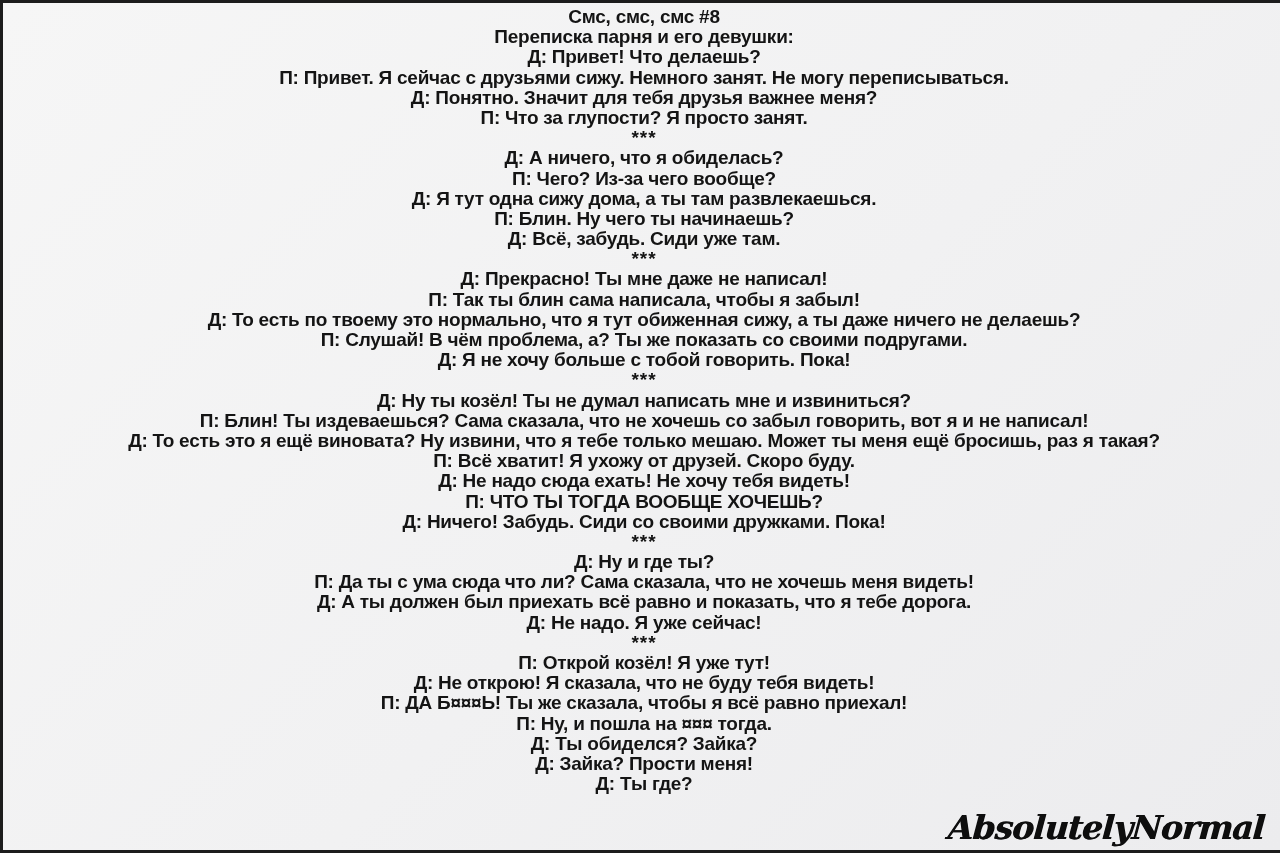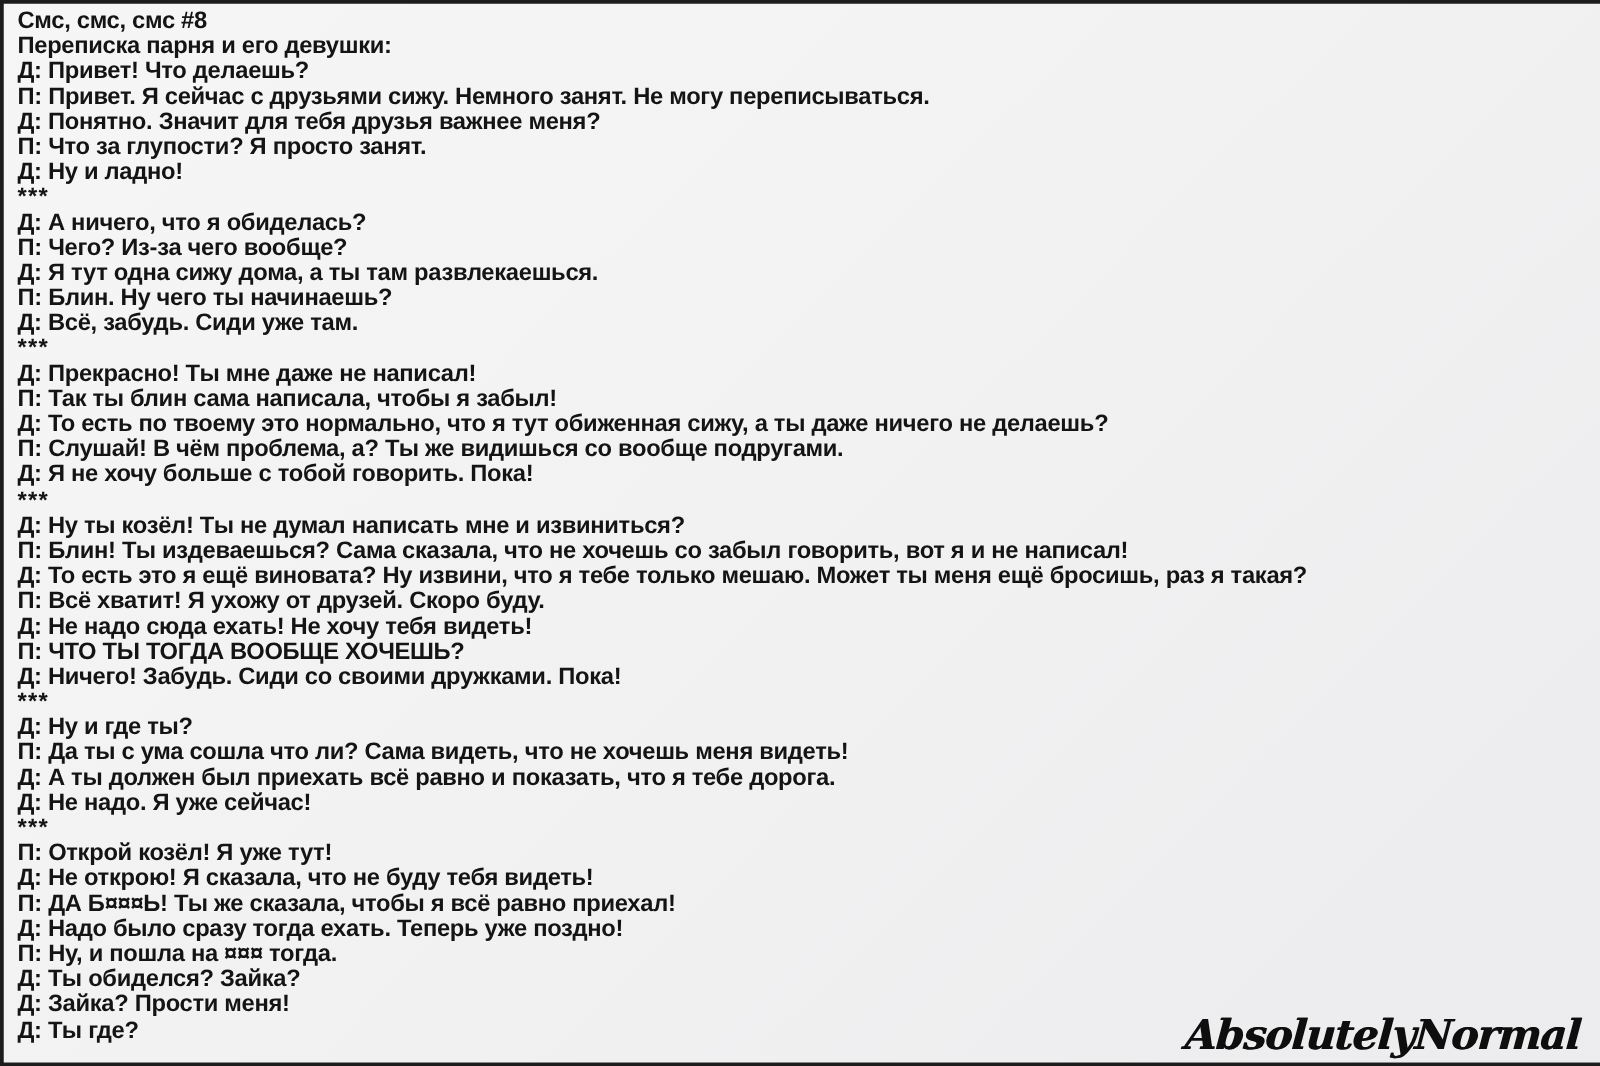"Смс, смс, смс #8" .line { text-align: none -> center }
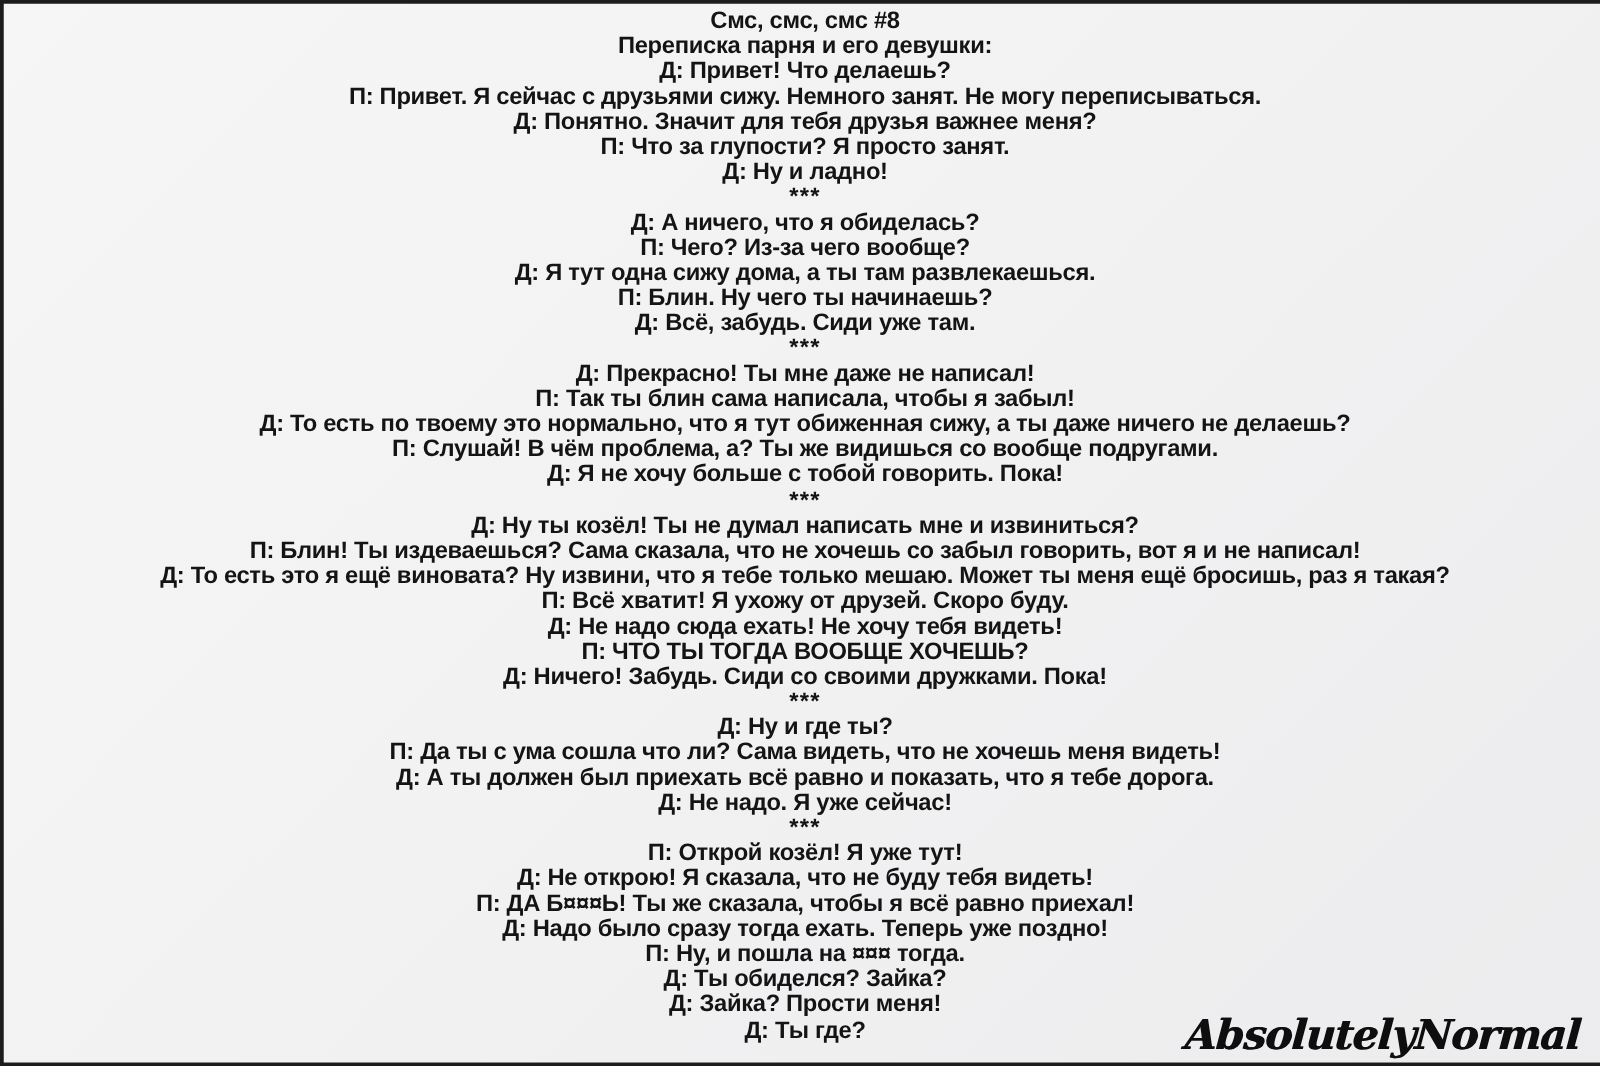"Д: Ну и ладно!" div.line { html: <div>Д: Ну и ладно!</div> -> none }
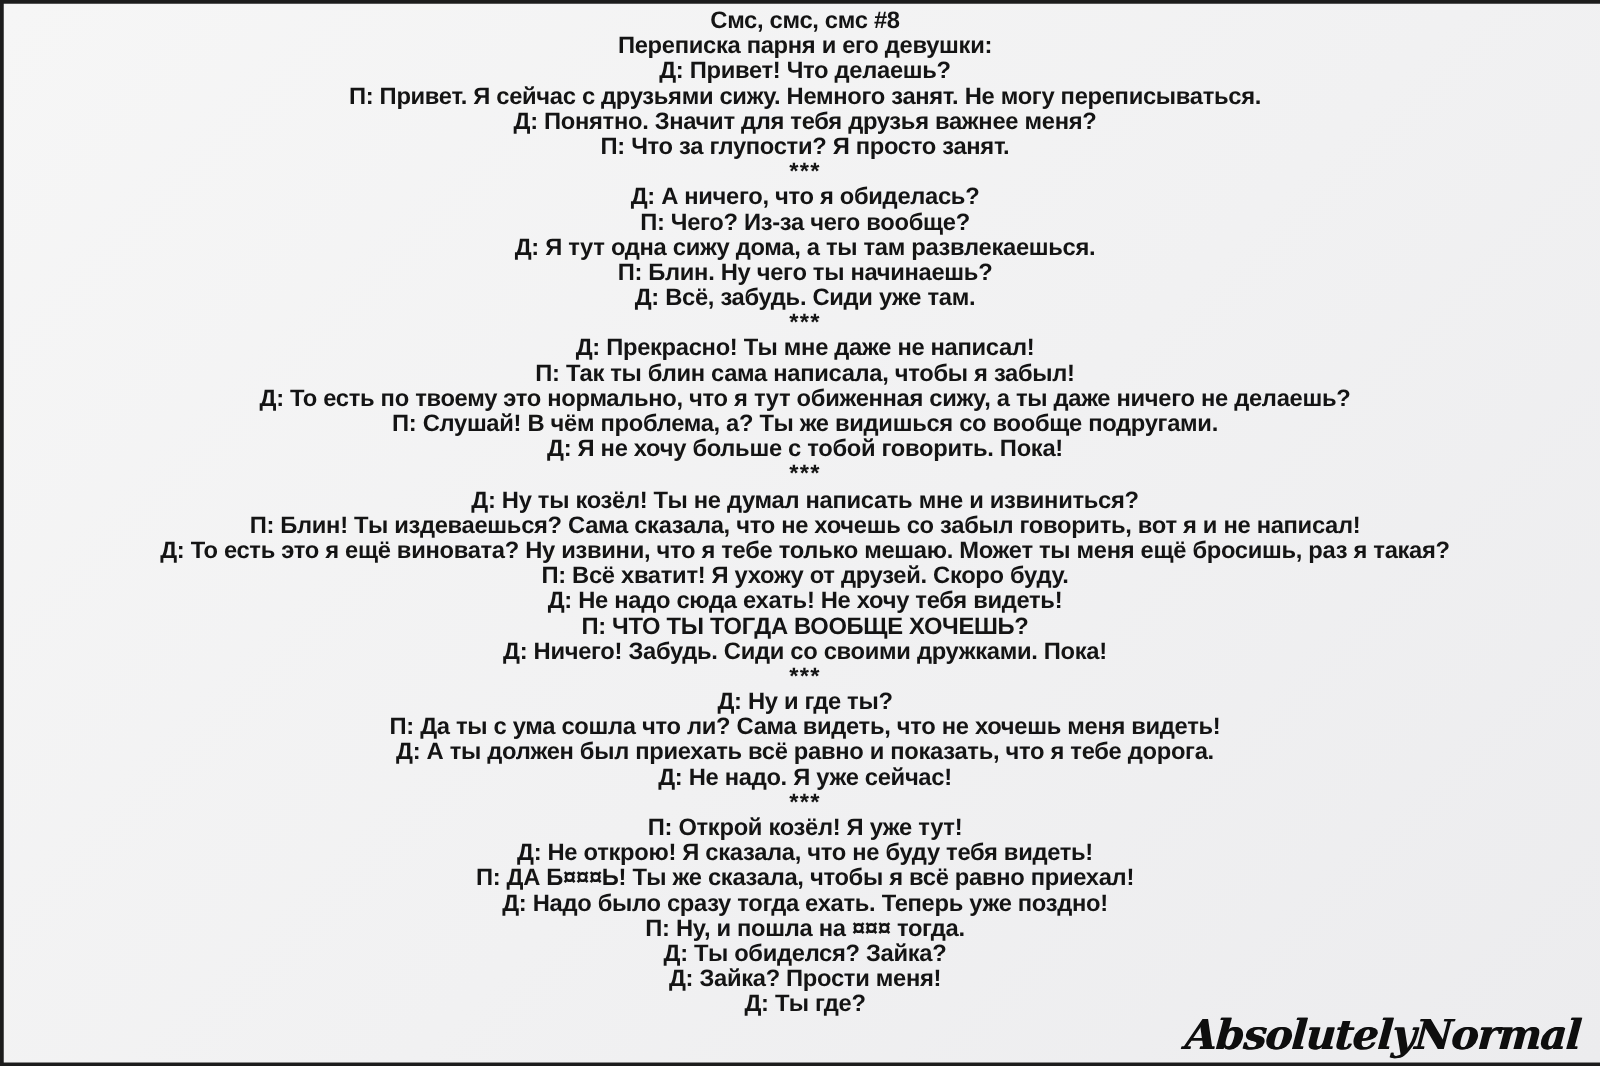"П: Слушай! В чём проблема," div.line { text: видишься со вообще -> показать со своими }
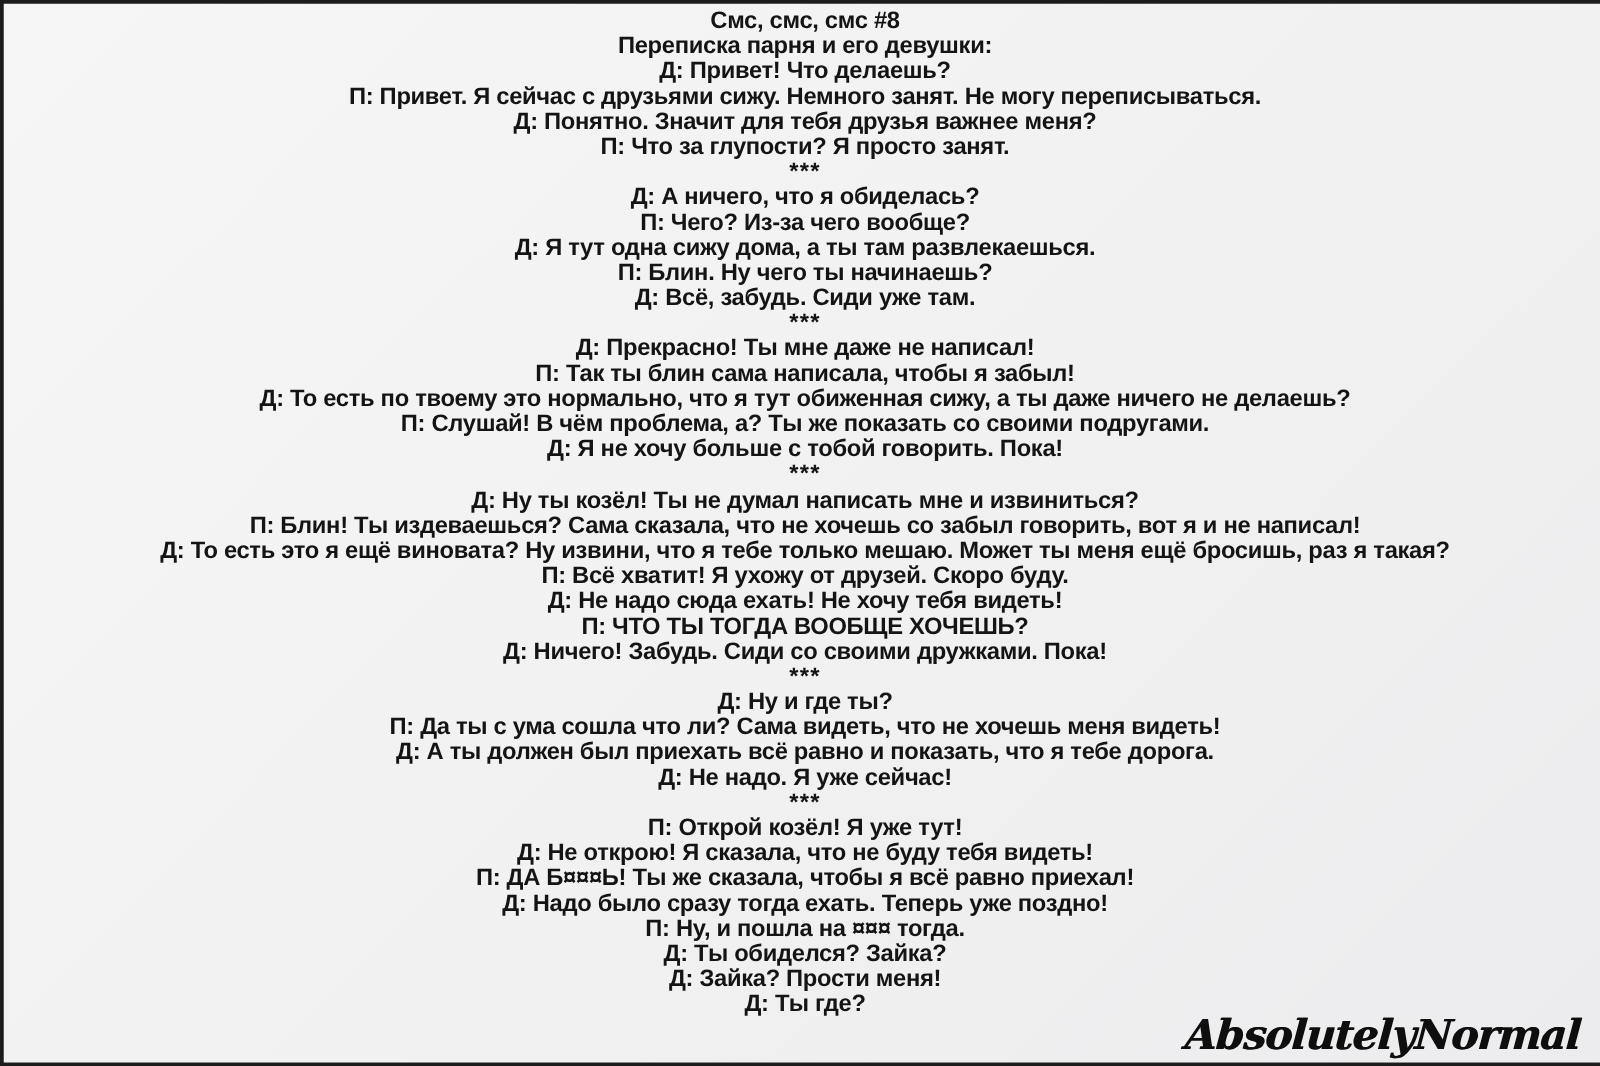"П: Да ты с ума" div.line { text: сошла что ли? Сама видеть -> сюда что ли? Сама сказала }
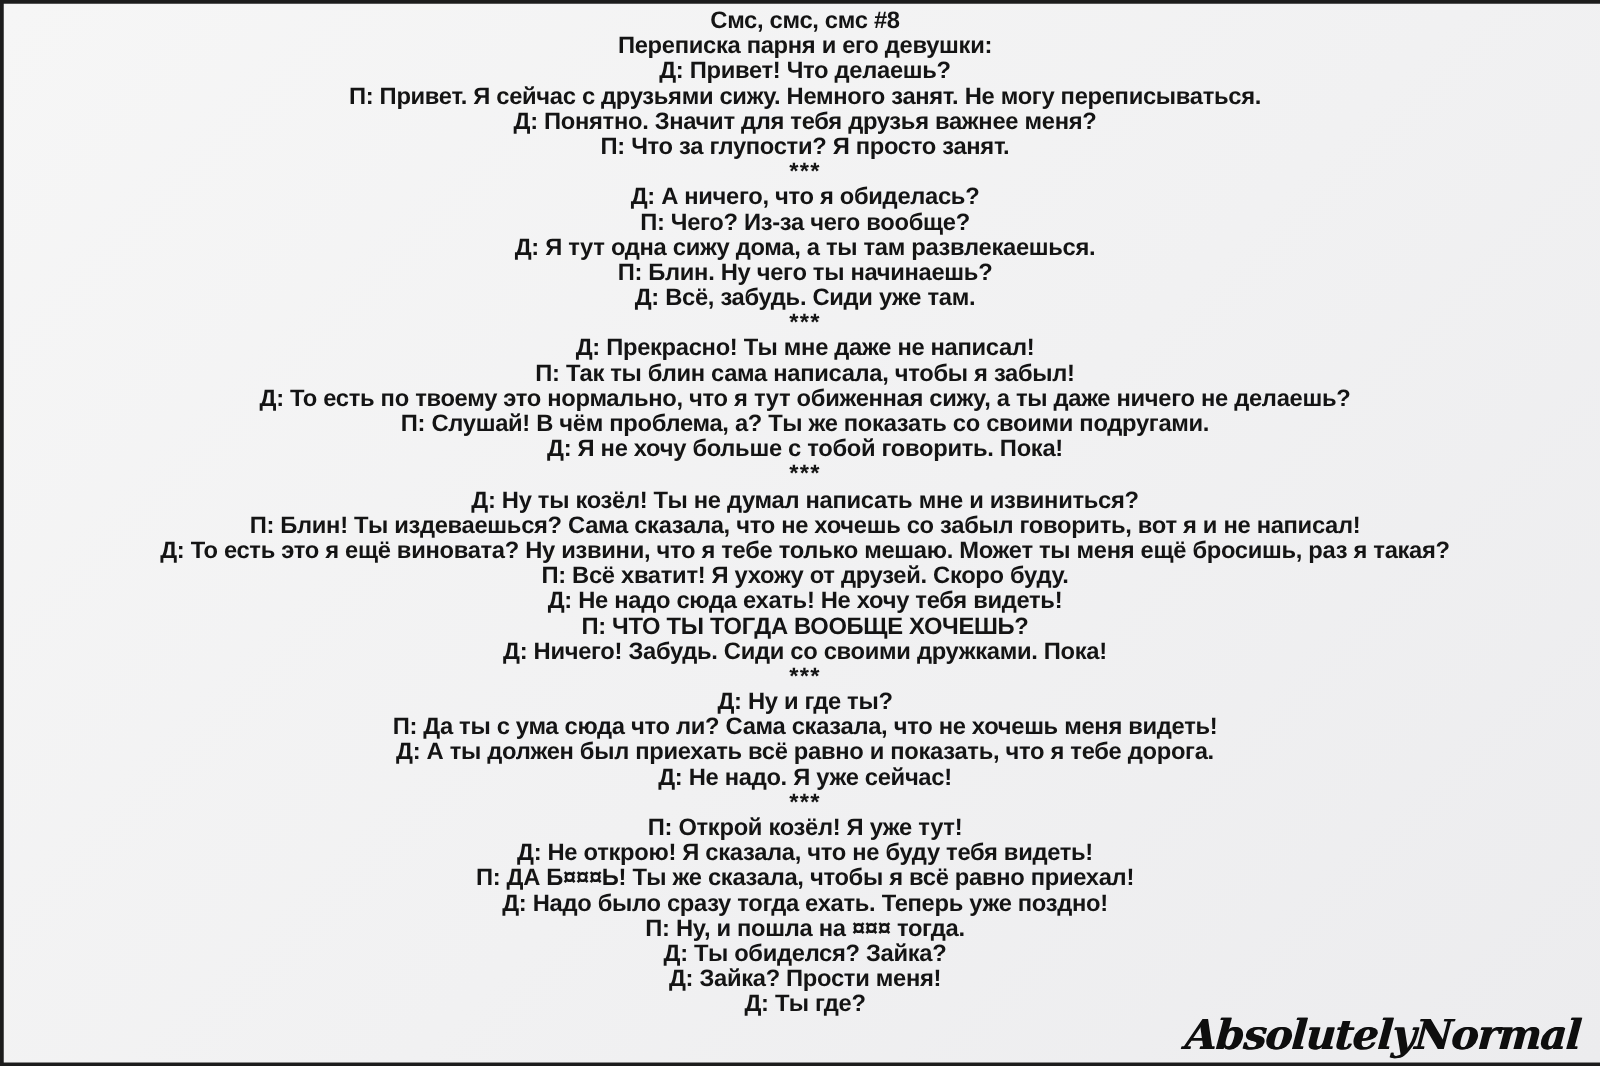"Д: Надо было сразу тогда" div.line { html: <div>Д: Надо было сразу тогда ехать. Теперь уже поздно!</div> -> none }
